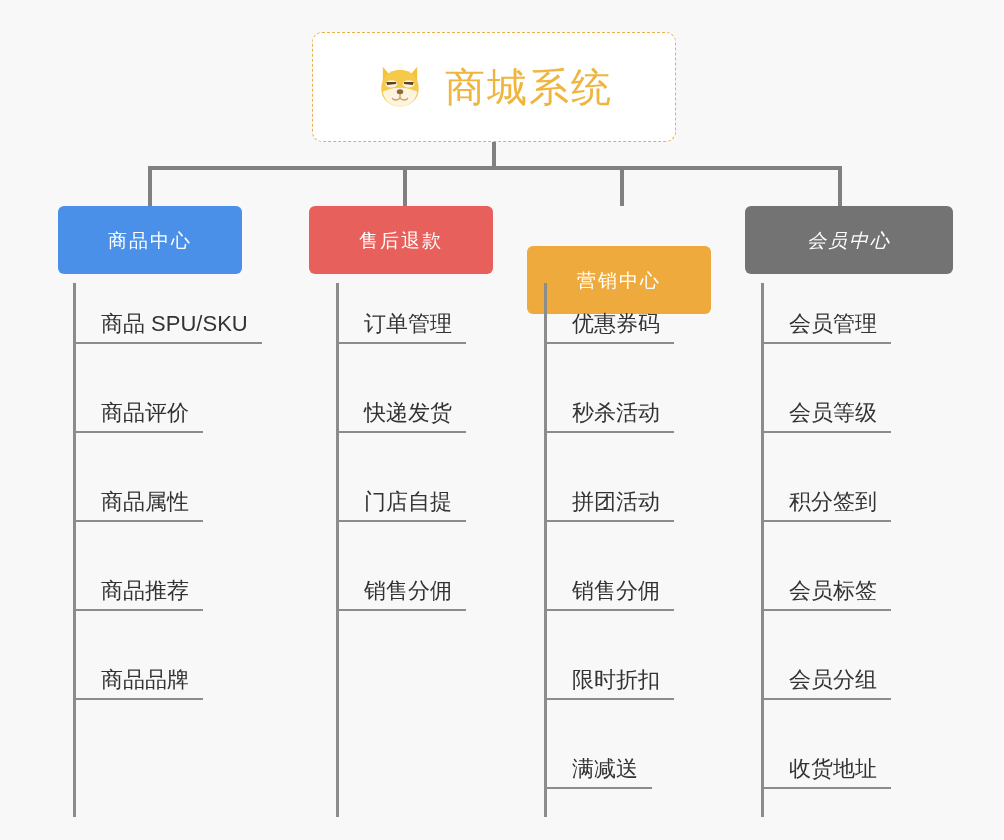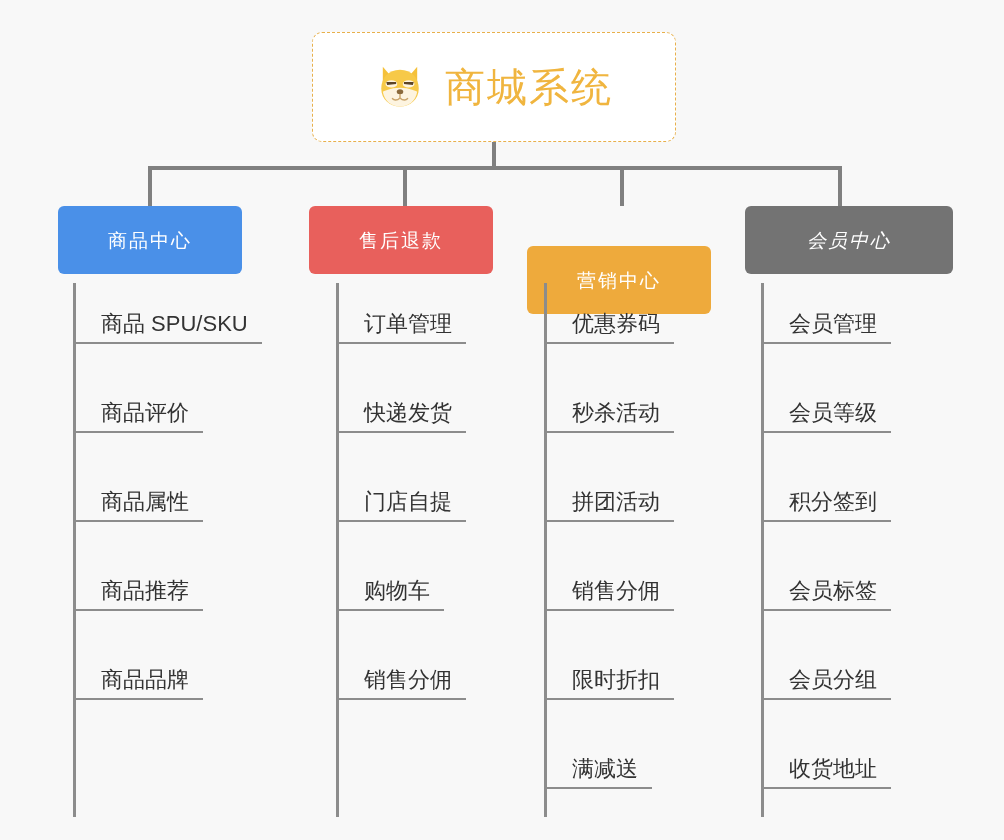"购物车" div.item { html: <div> <div><span>购物车</span></div> </div> -> none }
